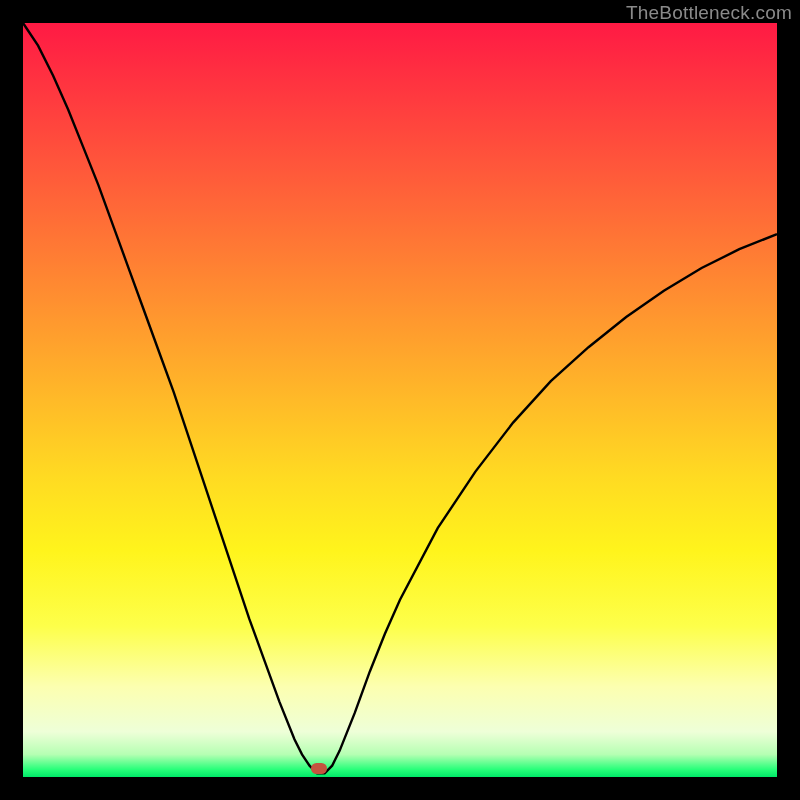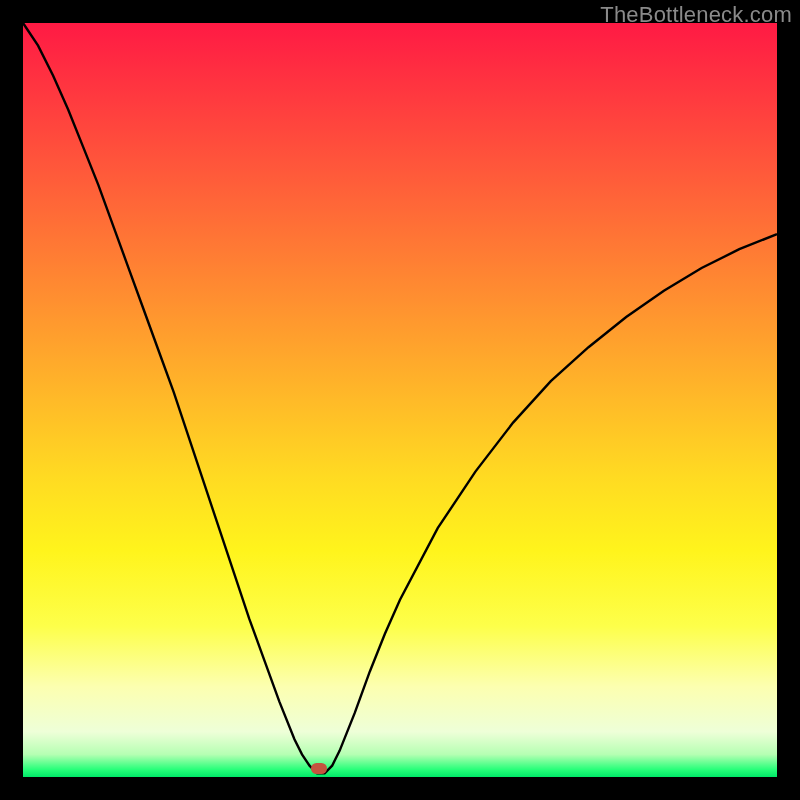"TheBottleneck.com" .watermark { font-size: 22px -> 19px }
